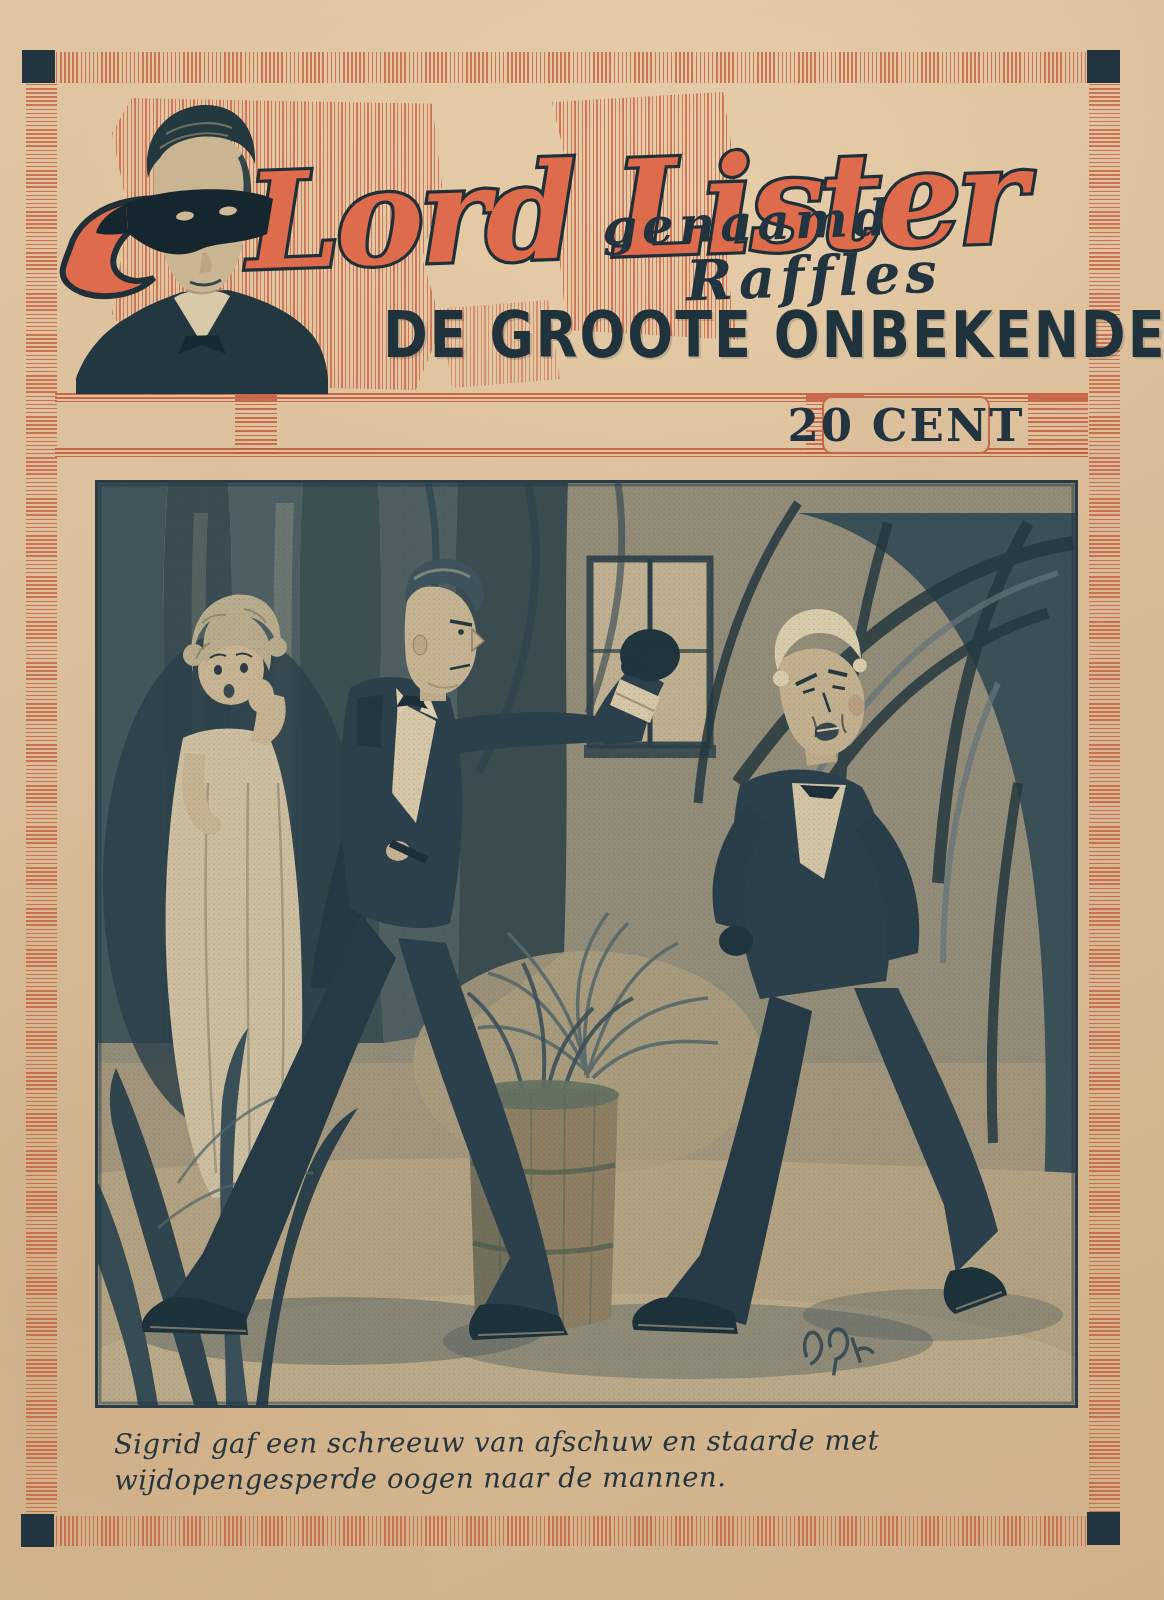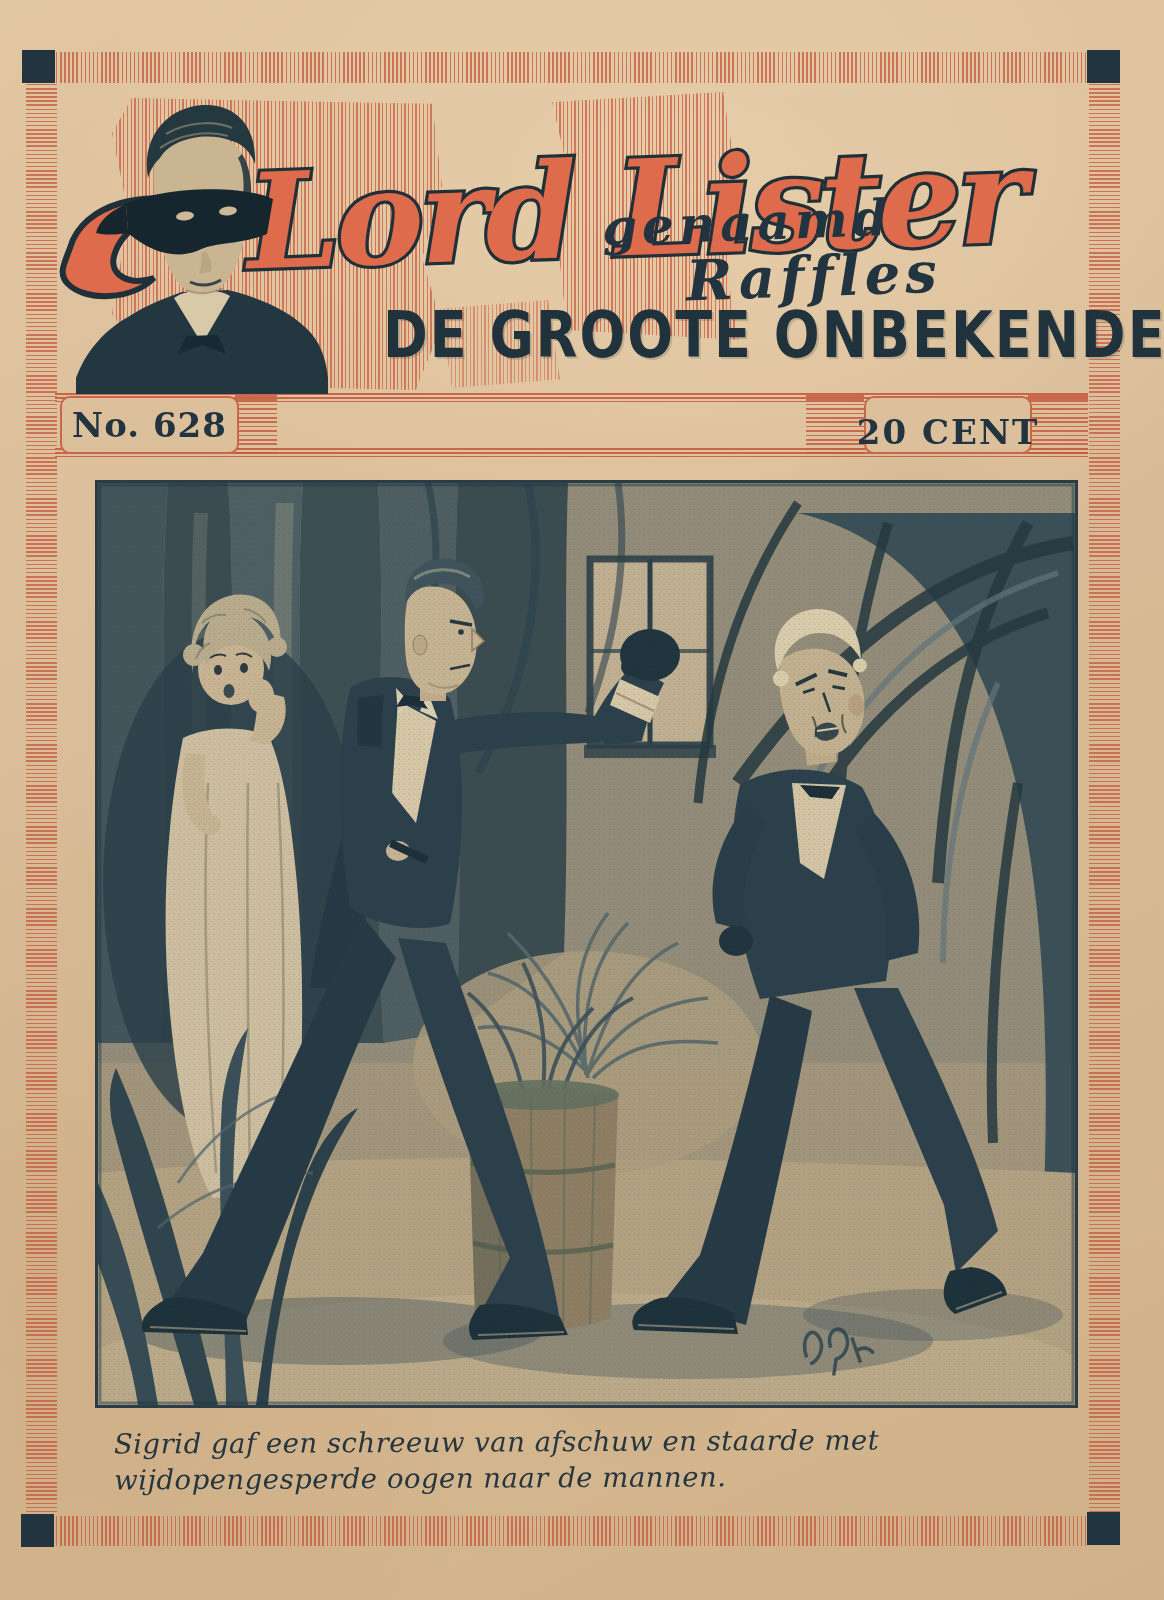"No. 628" div.box { html: <div> <span>No. 628</span> </div> -> none }
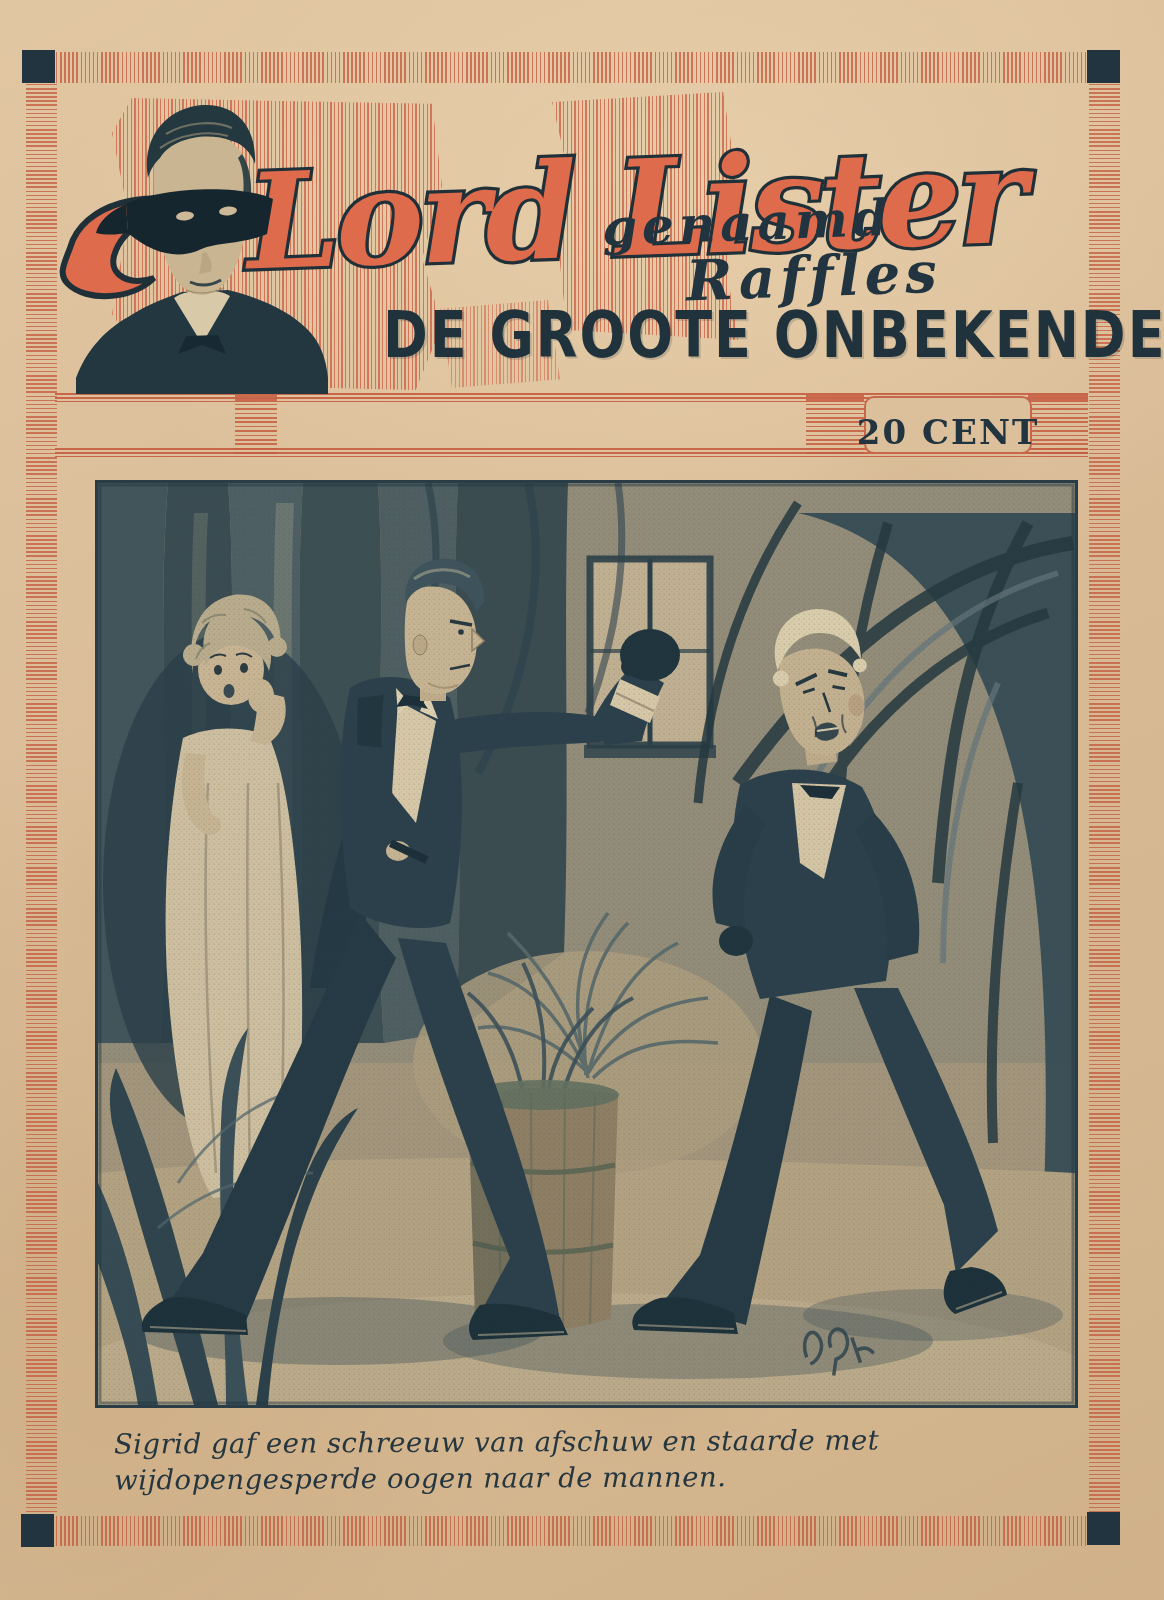"20 CENT" .box.b3 { font-size: 34px -> 45px; left: 809px -> 767px }
